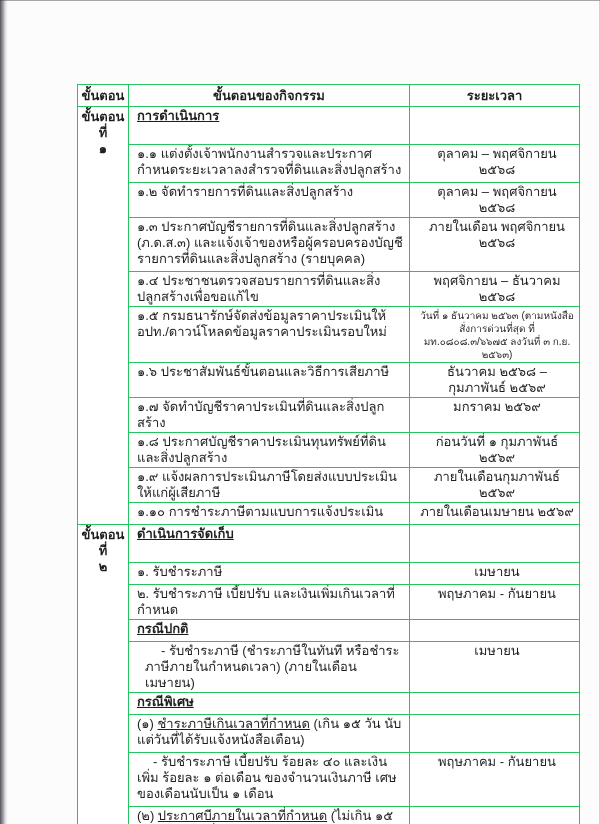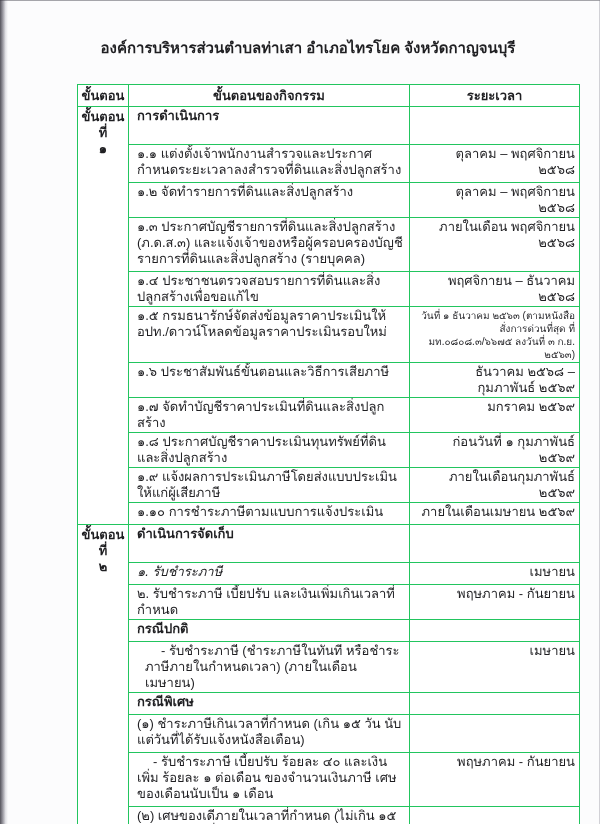"องค์การบริหารส่วนตำบลท่าเสา อำเภอไทรโยค" div.title-line { html: <div>องค์การบริหารส่วนตำบลท่าเสา อำเภอไทรโยค จังหวัดกาญจนบุรี</div> -> none }
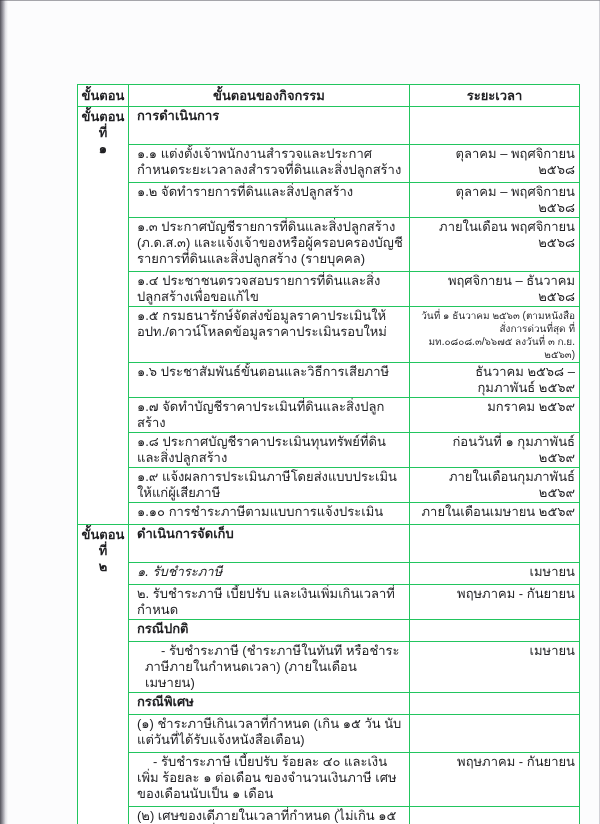"การดำเนินการ" .u { text-decoration: none -> underline }
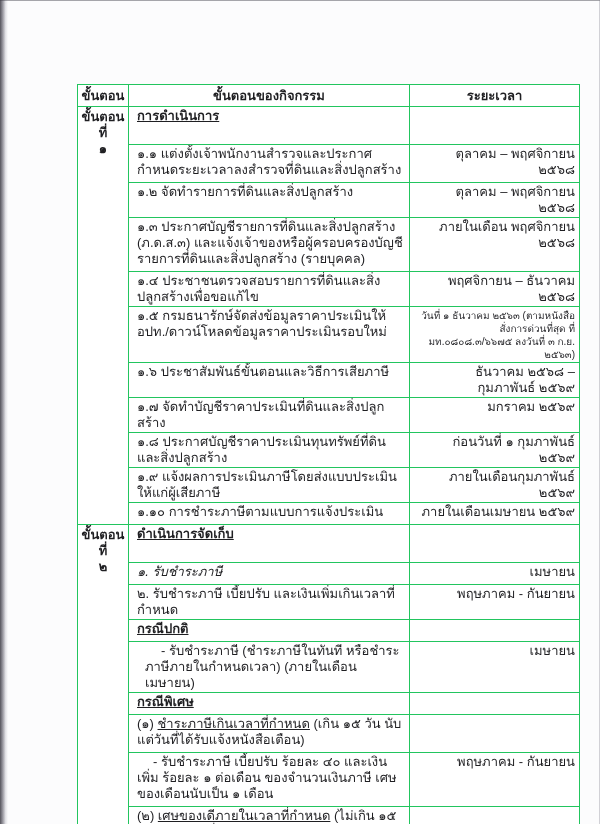"ตุลาคม – พฤศจิกายน ๒๕๖๘" .time-cell { text-align: right -> center }
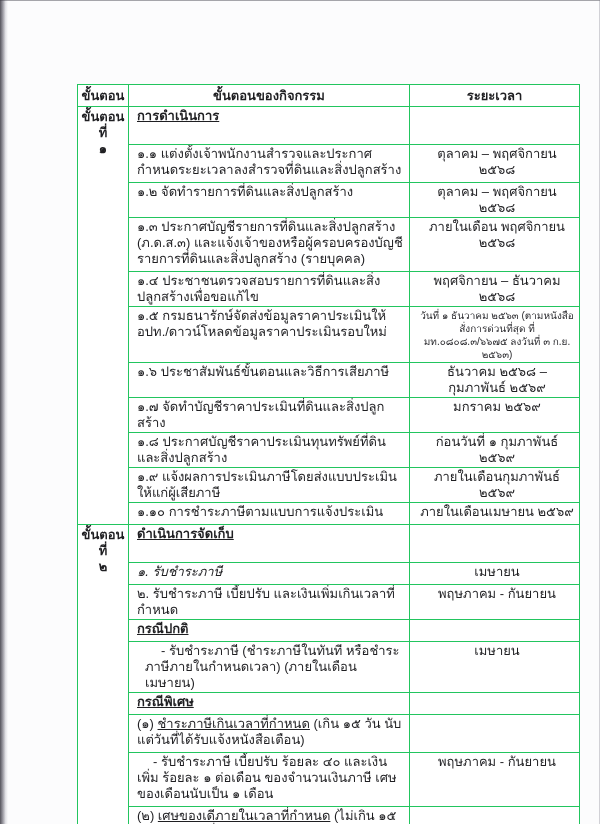"๑. รับชำระภาษี" td.activity-cell { font-style: italic -> none }
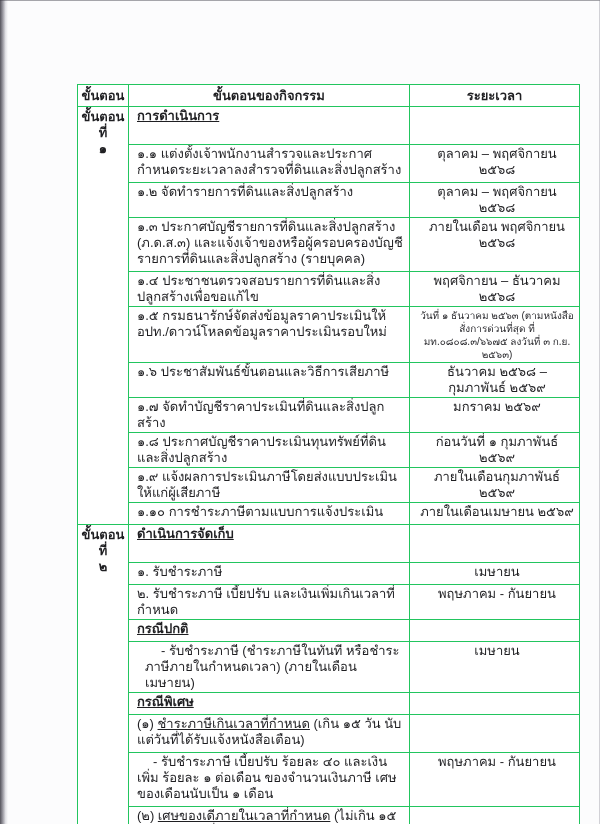"เศษของเดีภายในเวลาที่กำหนด" span.u { text: เศษของเดีภายในเวลาที่กำหนด -> ประกาศบีภายในเวลาที่กำหนด }
